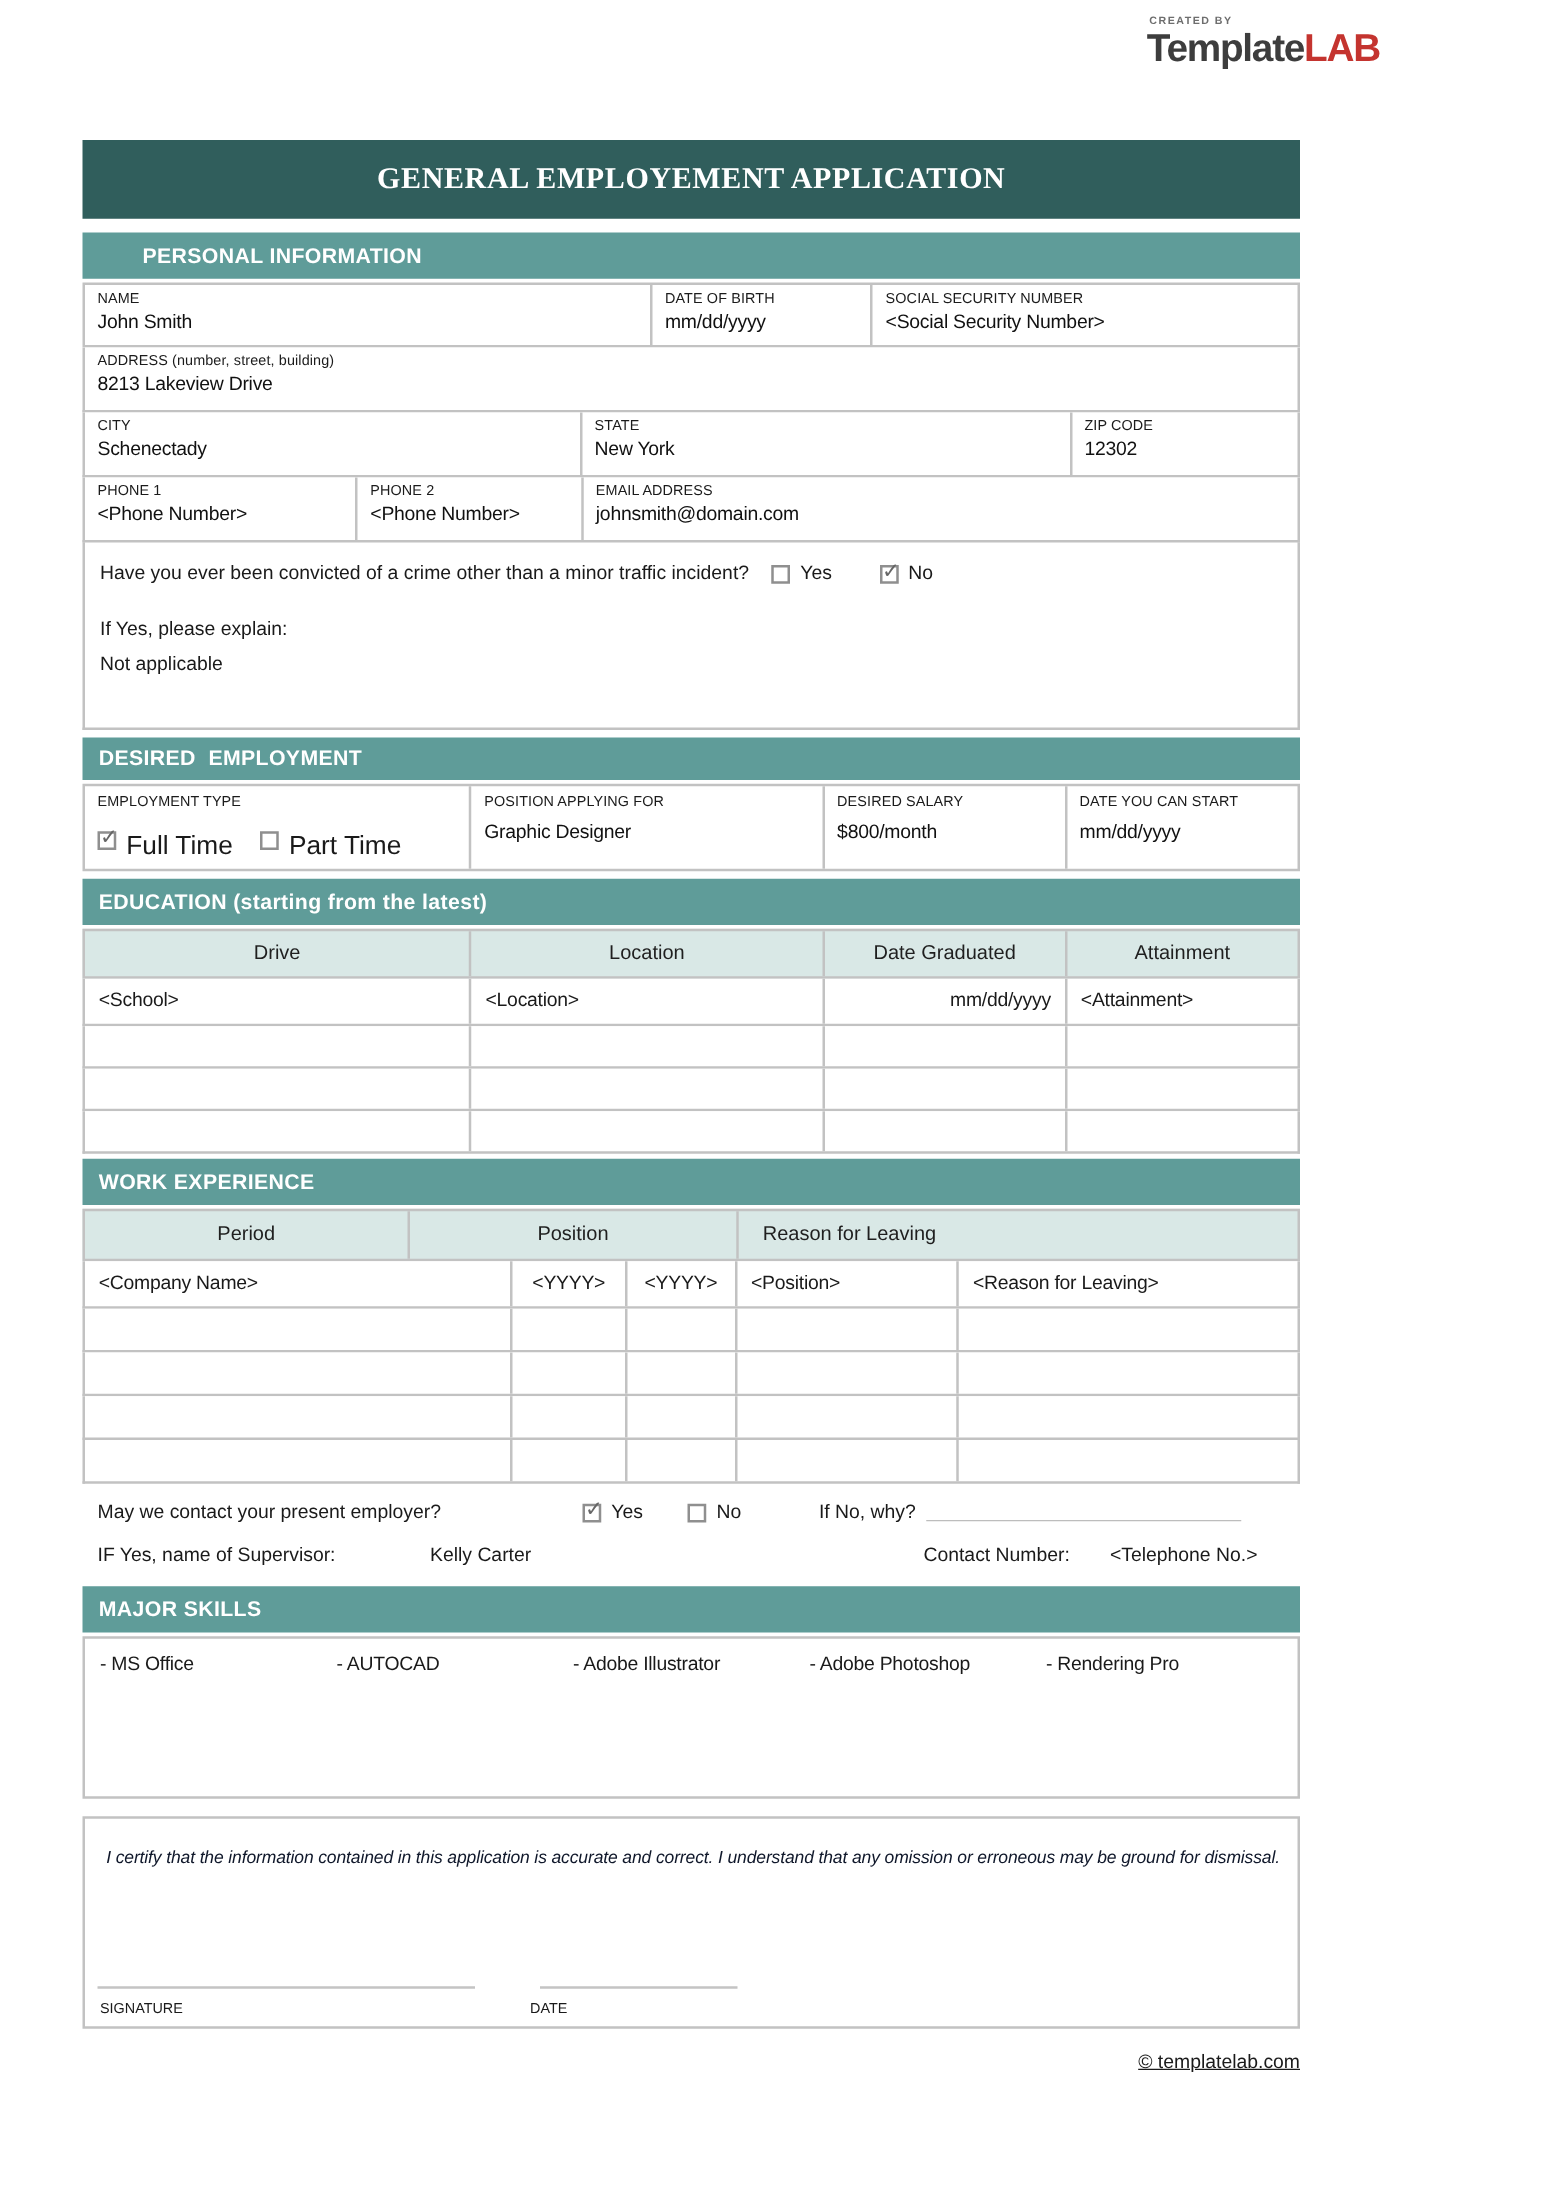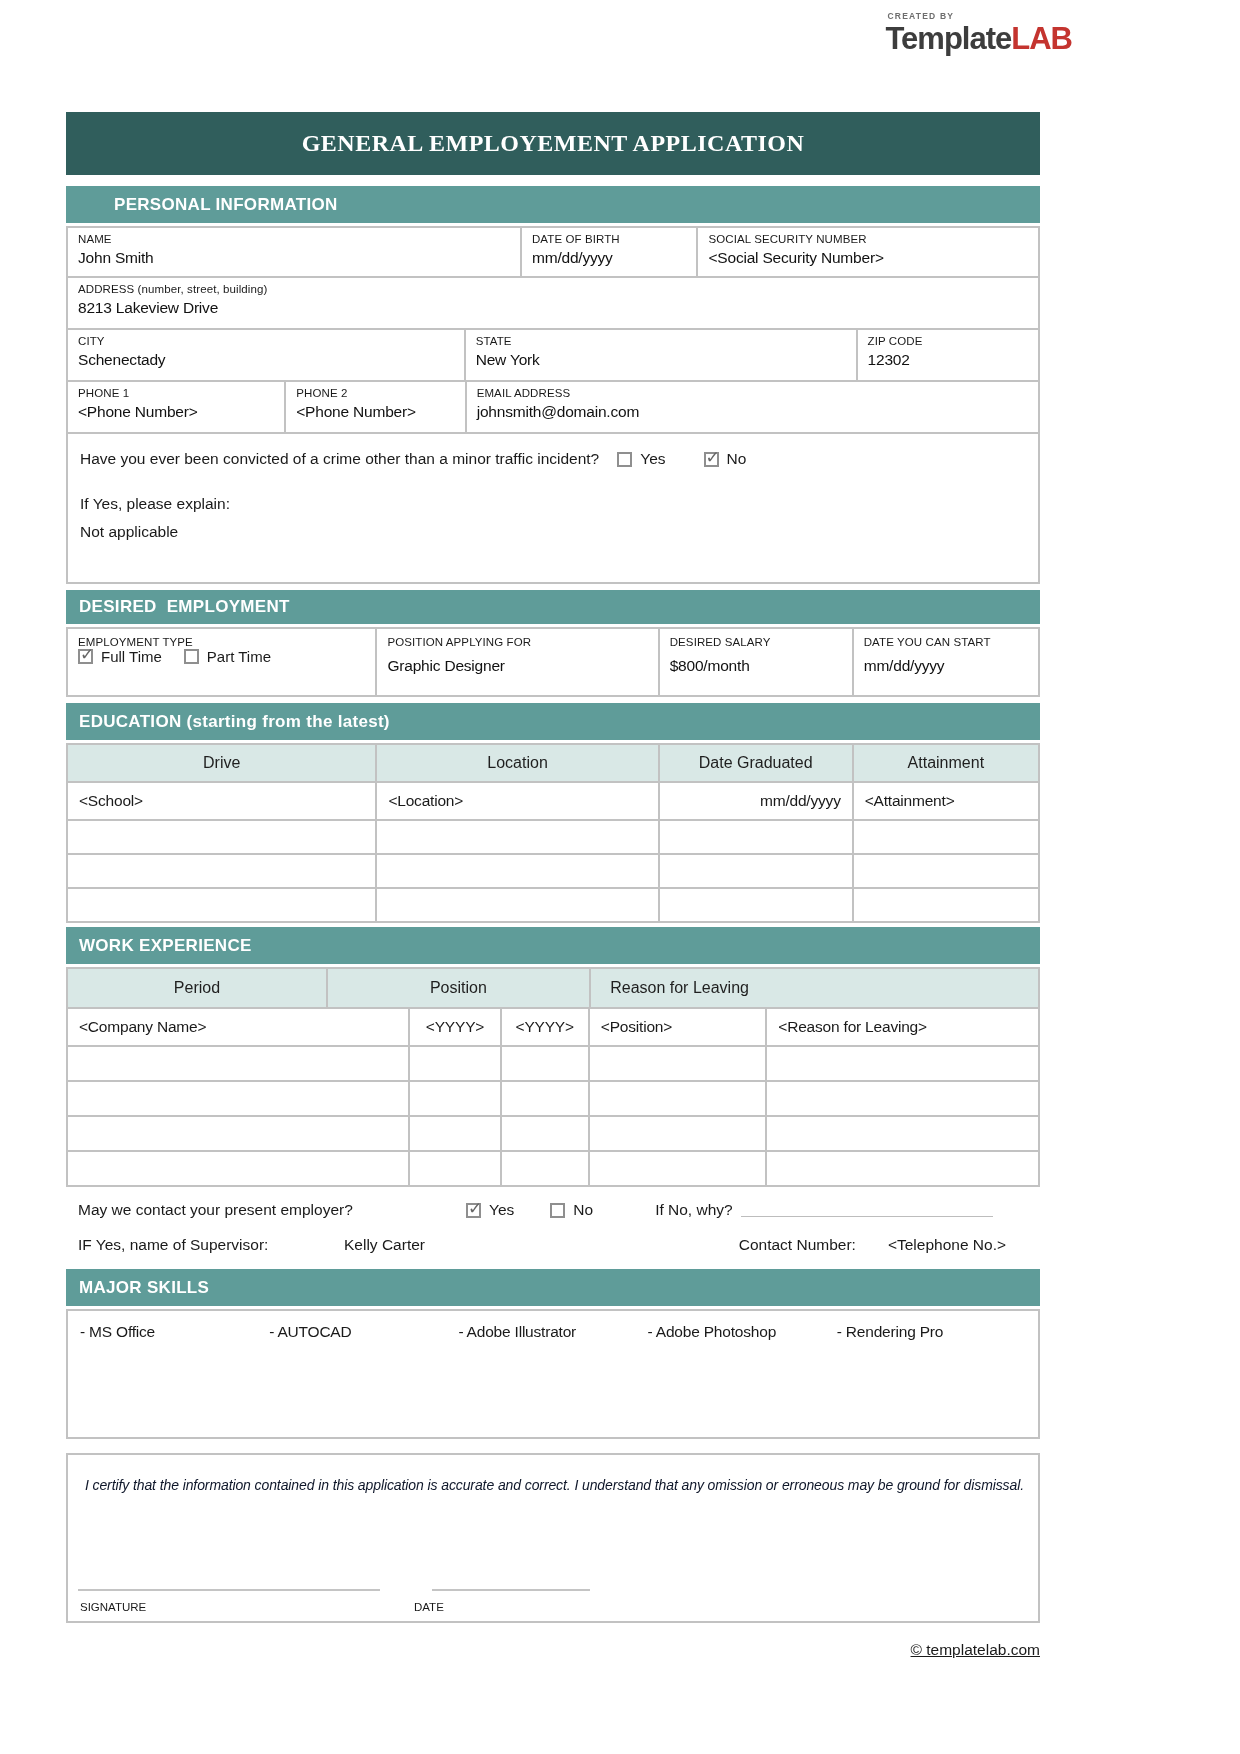"CREATED BY" .logo { right: 168px -> 136px }
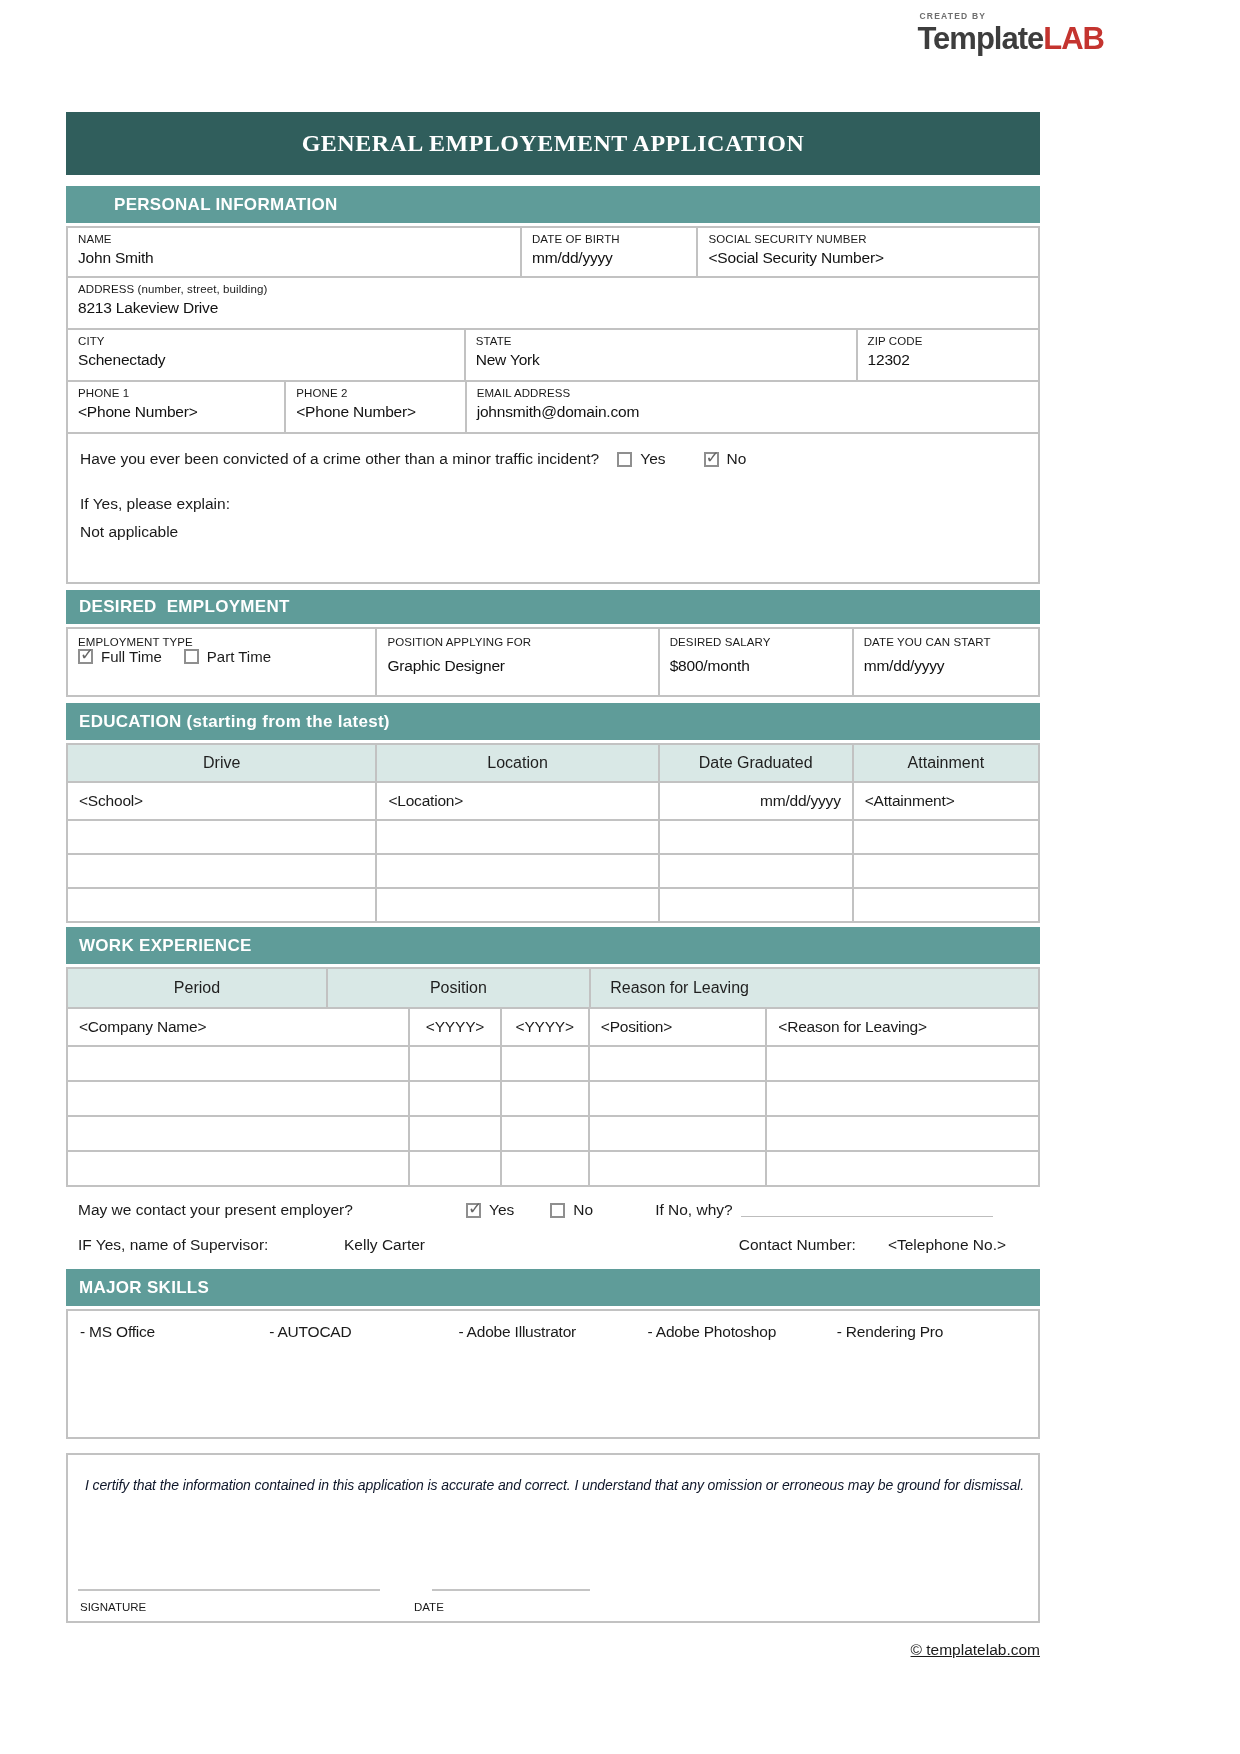"Full Time" .de-check-line { align-items: center -> none; font-size: 15px -> 21px; margin-top: 0 -> 17px }
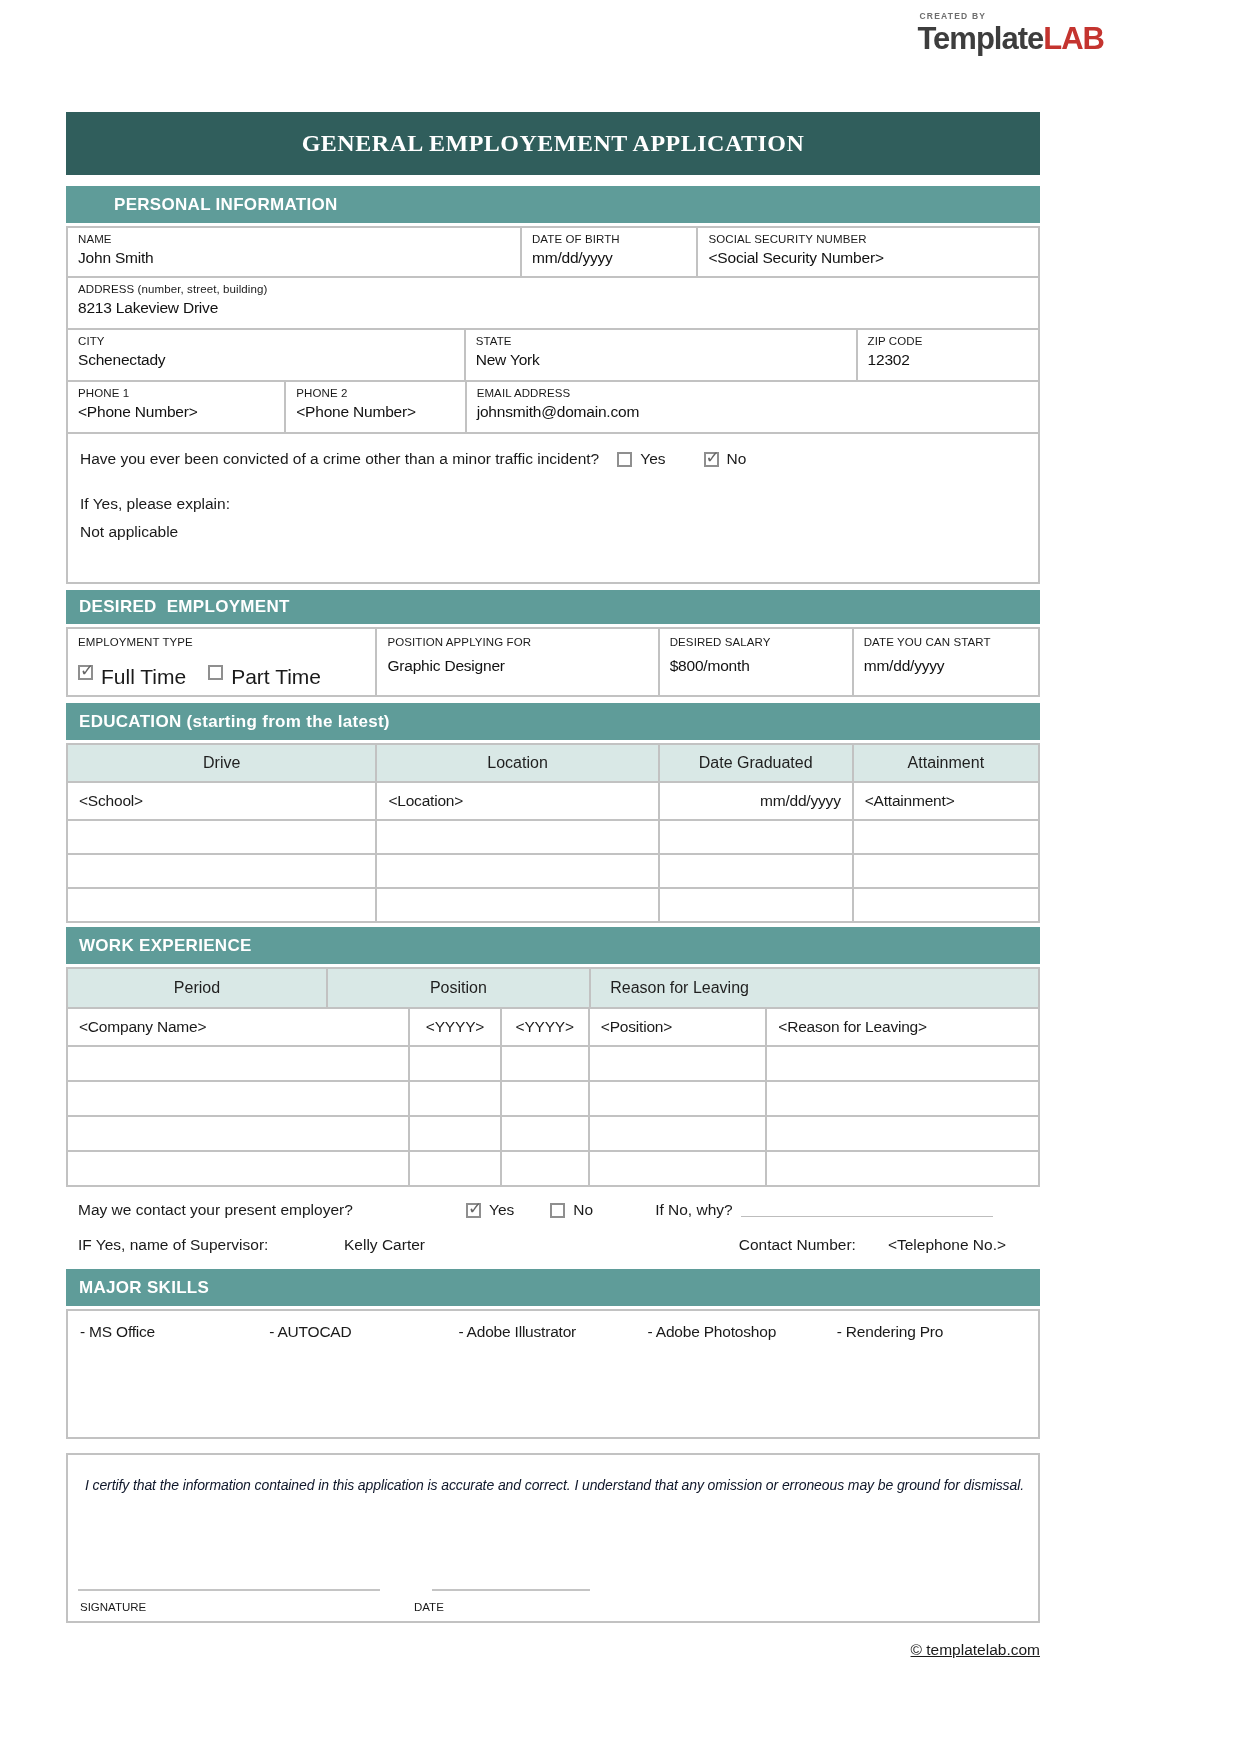"DATE" .date-label { left: 346px -> 356px }
